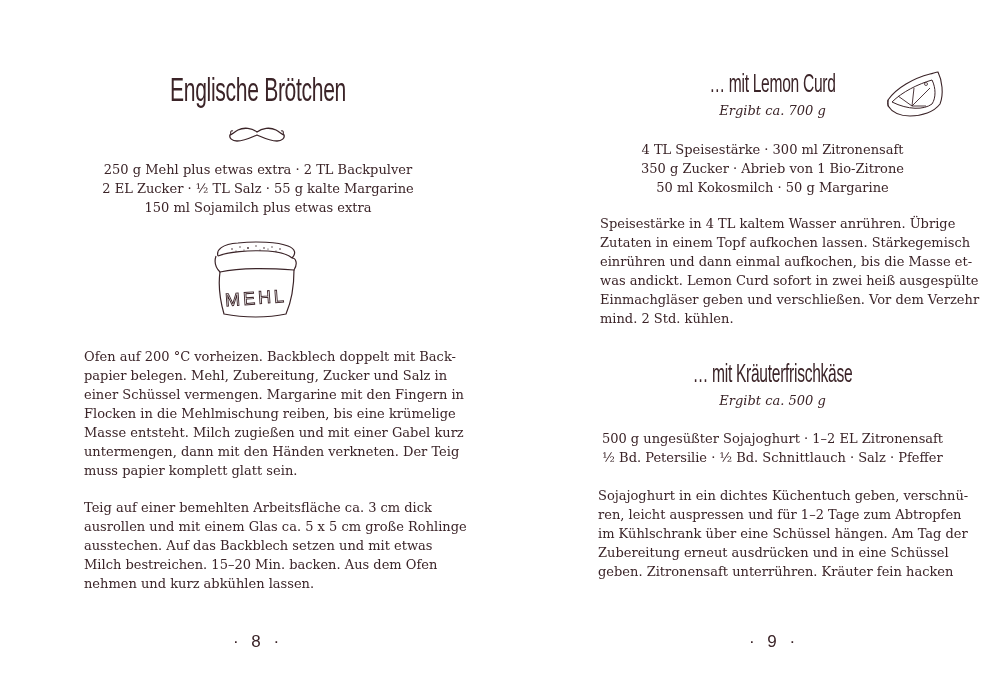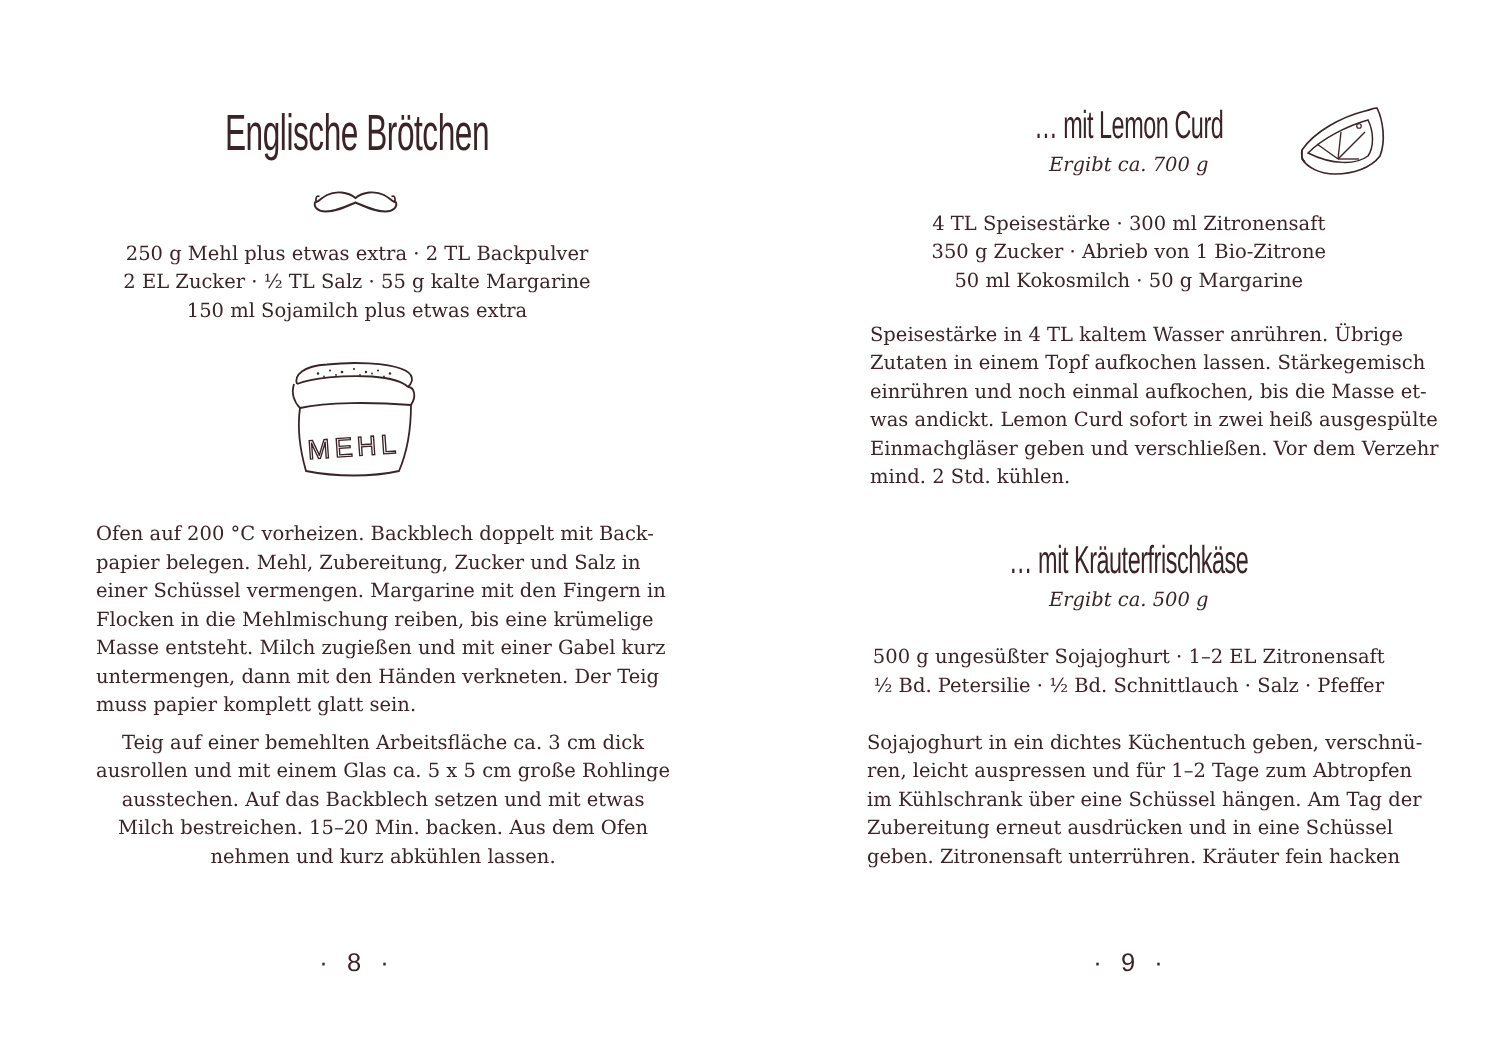"Englische Brötchen" .page { margin-left: none -> 20px }
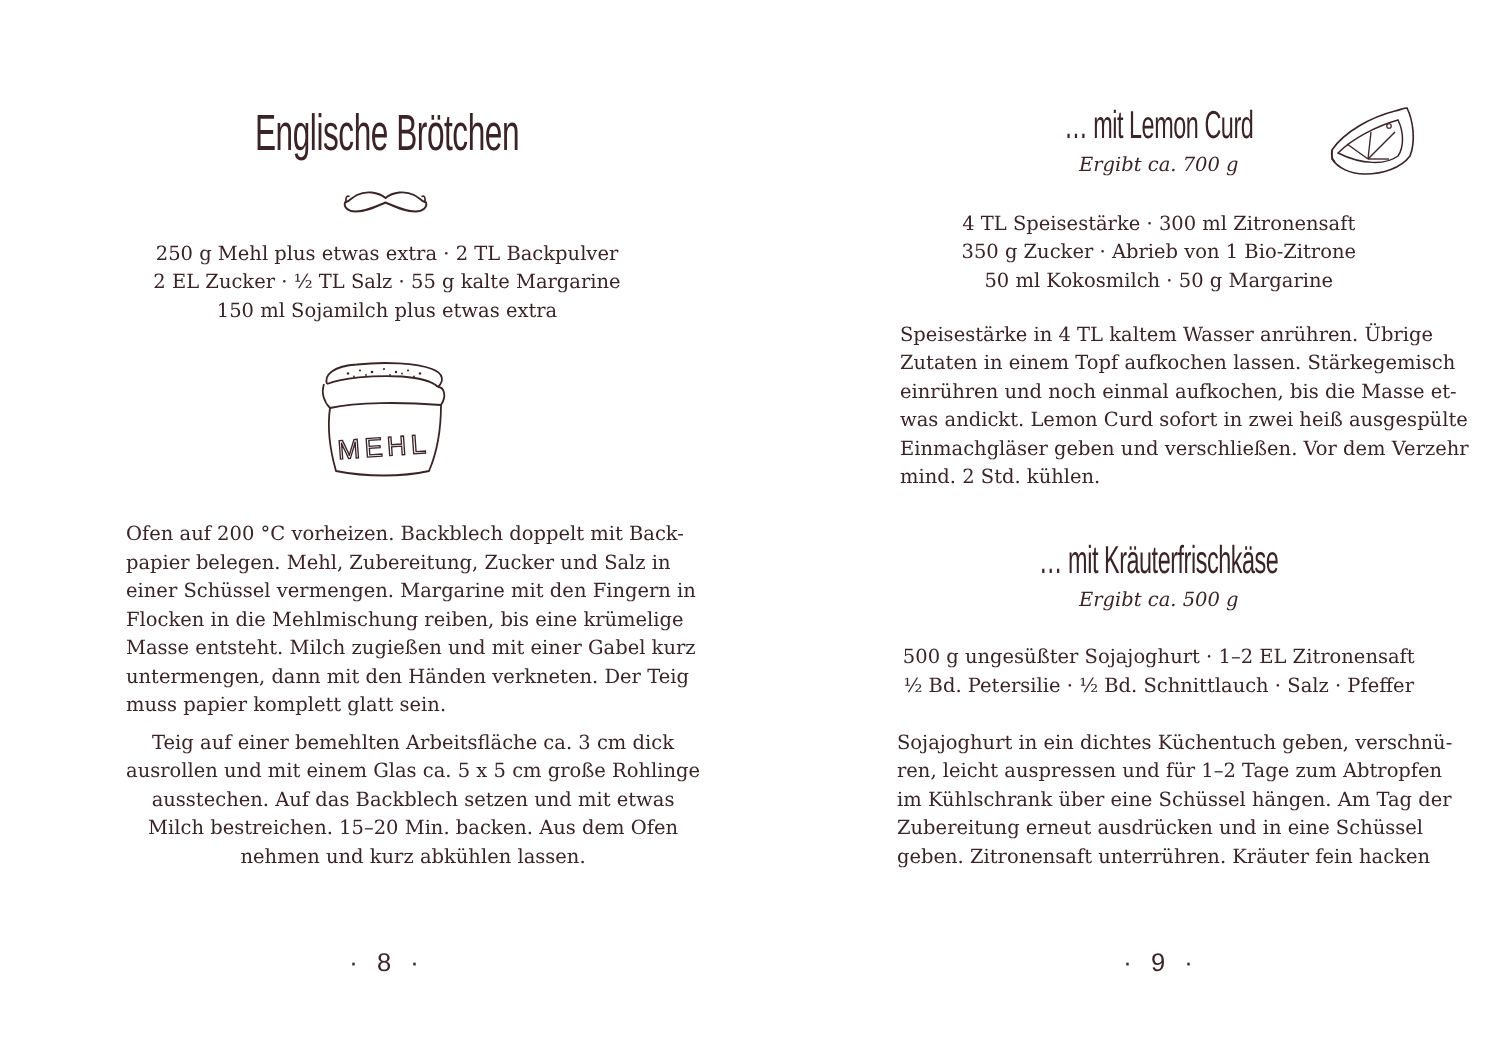"einrühren und noch einmal aufkochen," div { text: noch -> dann }
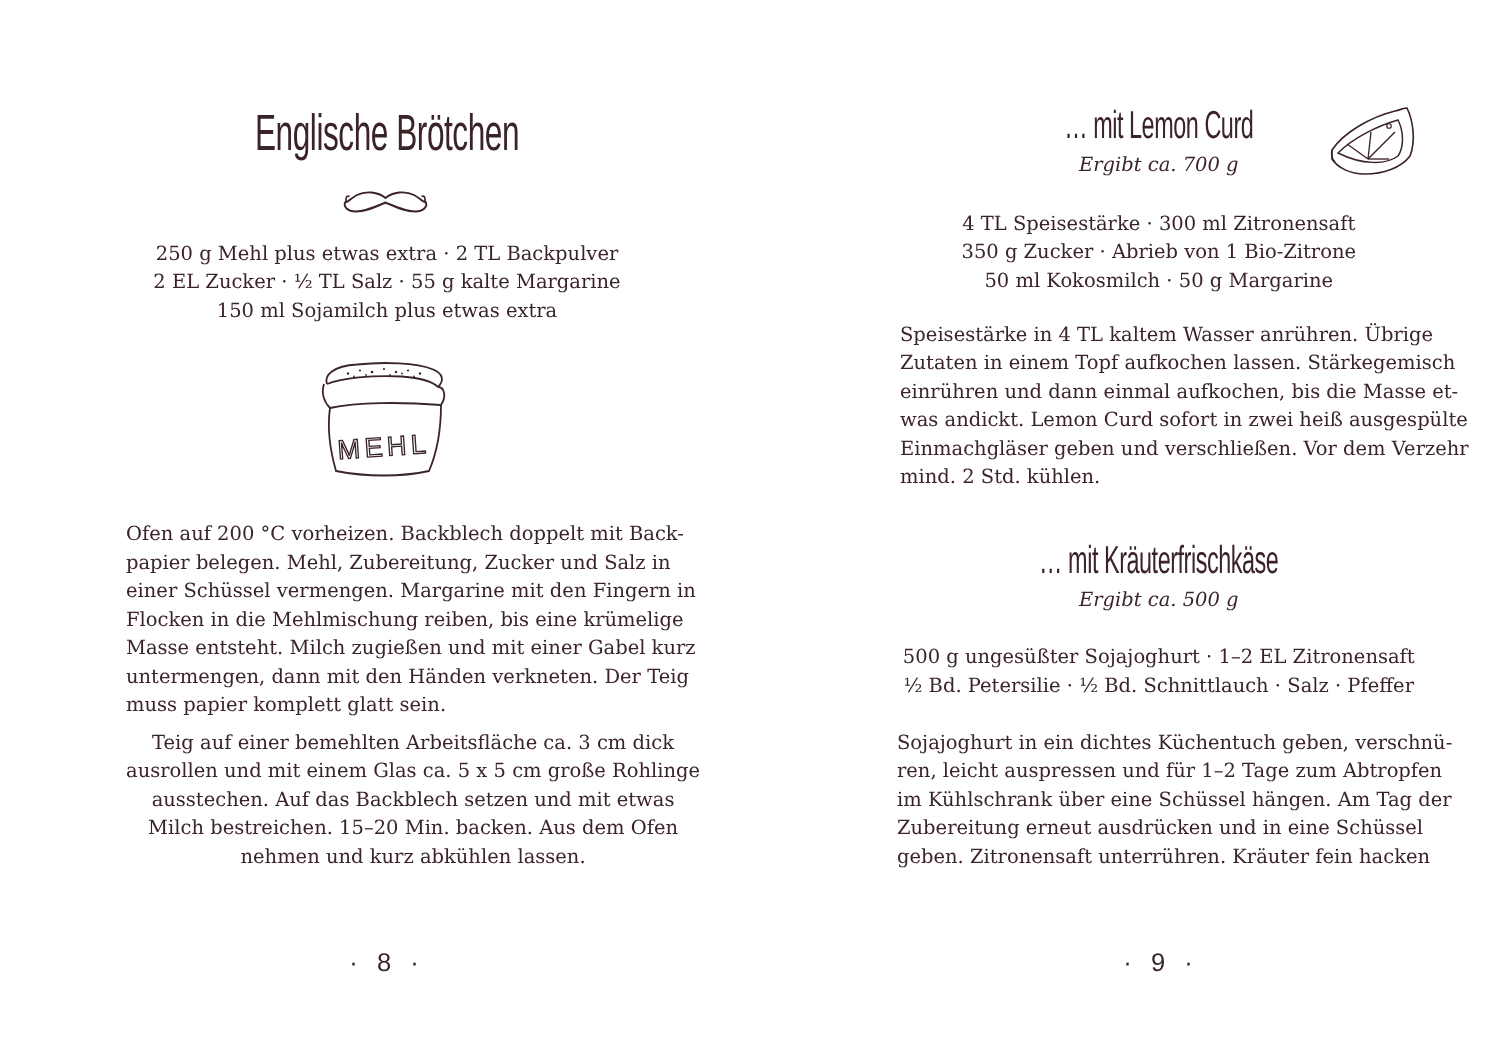"Teig auf einer bemehlten Arbeitsfläche" div.para { text-align: center -> none; top: 486px -> 498px }
